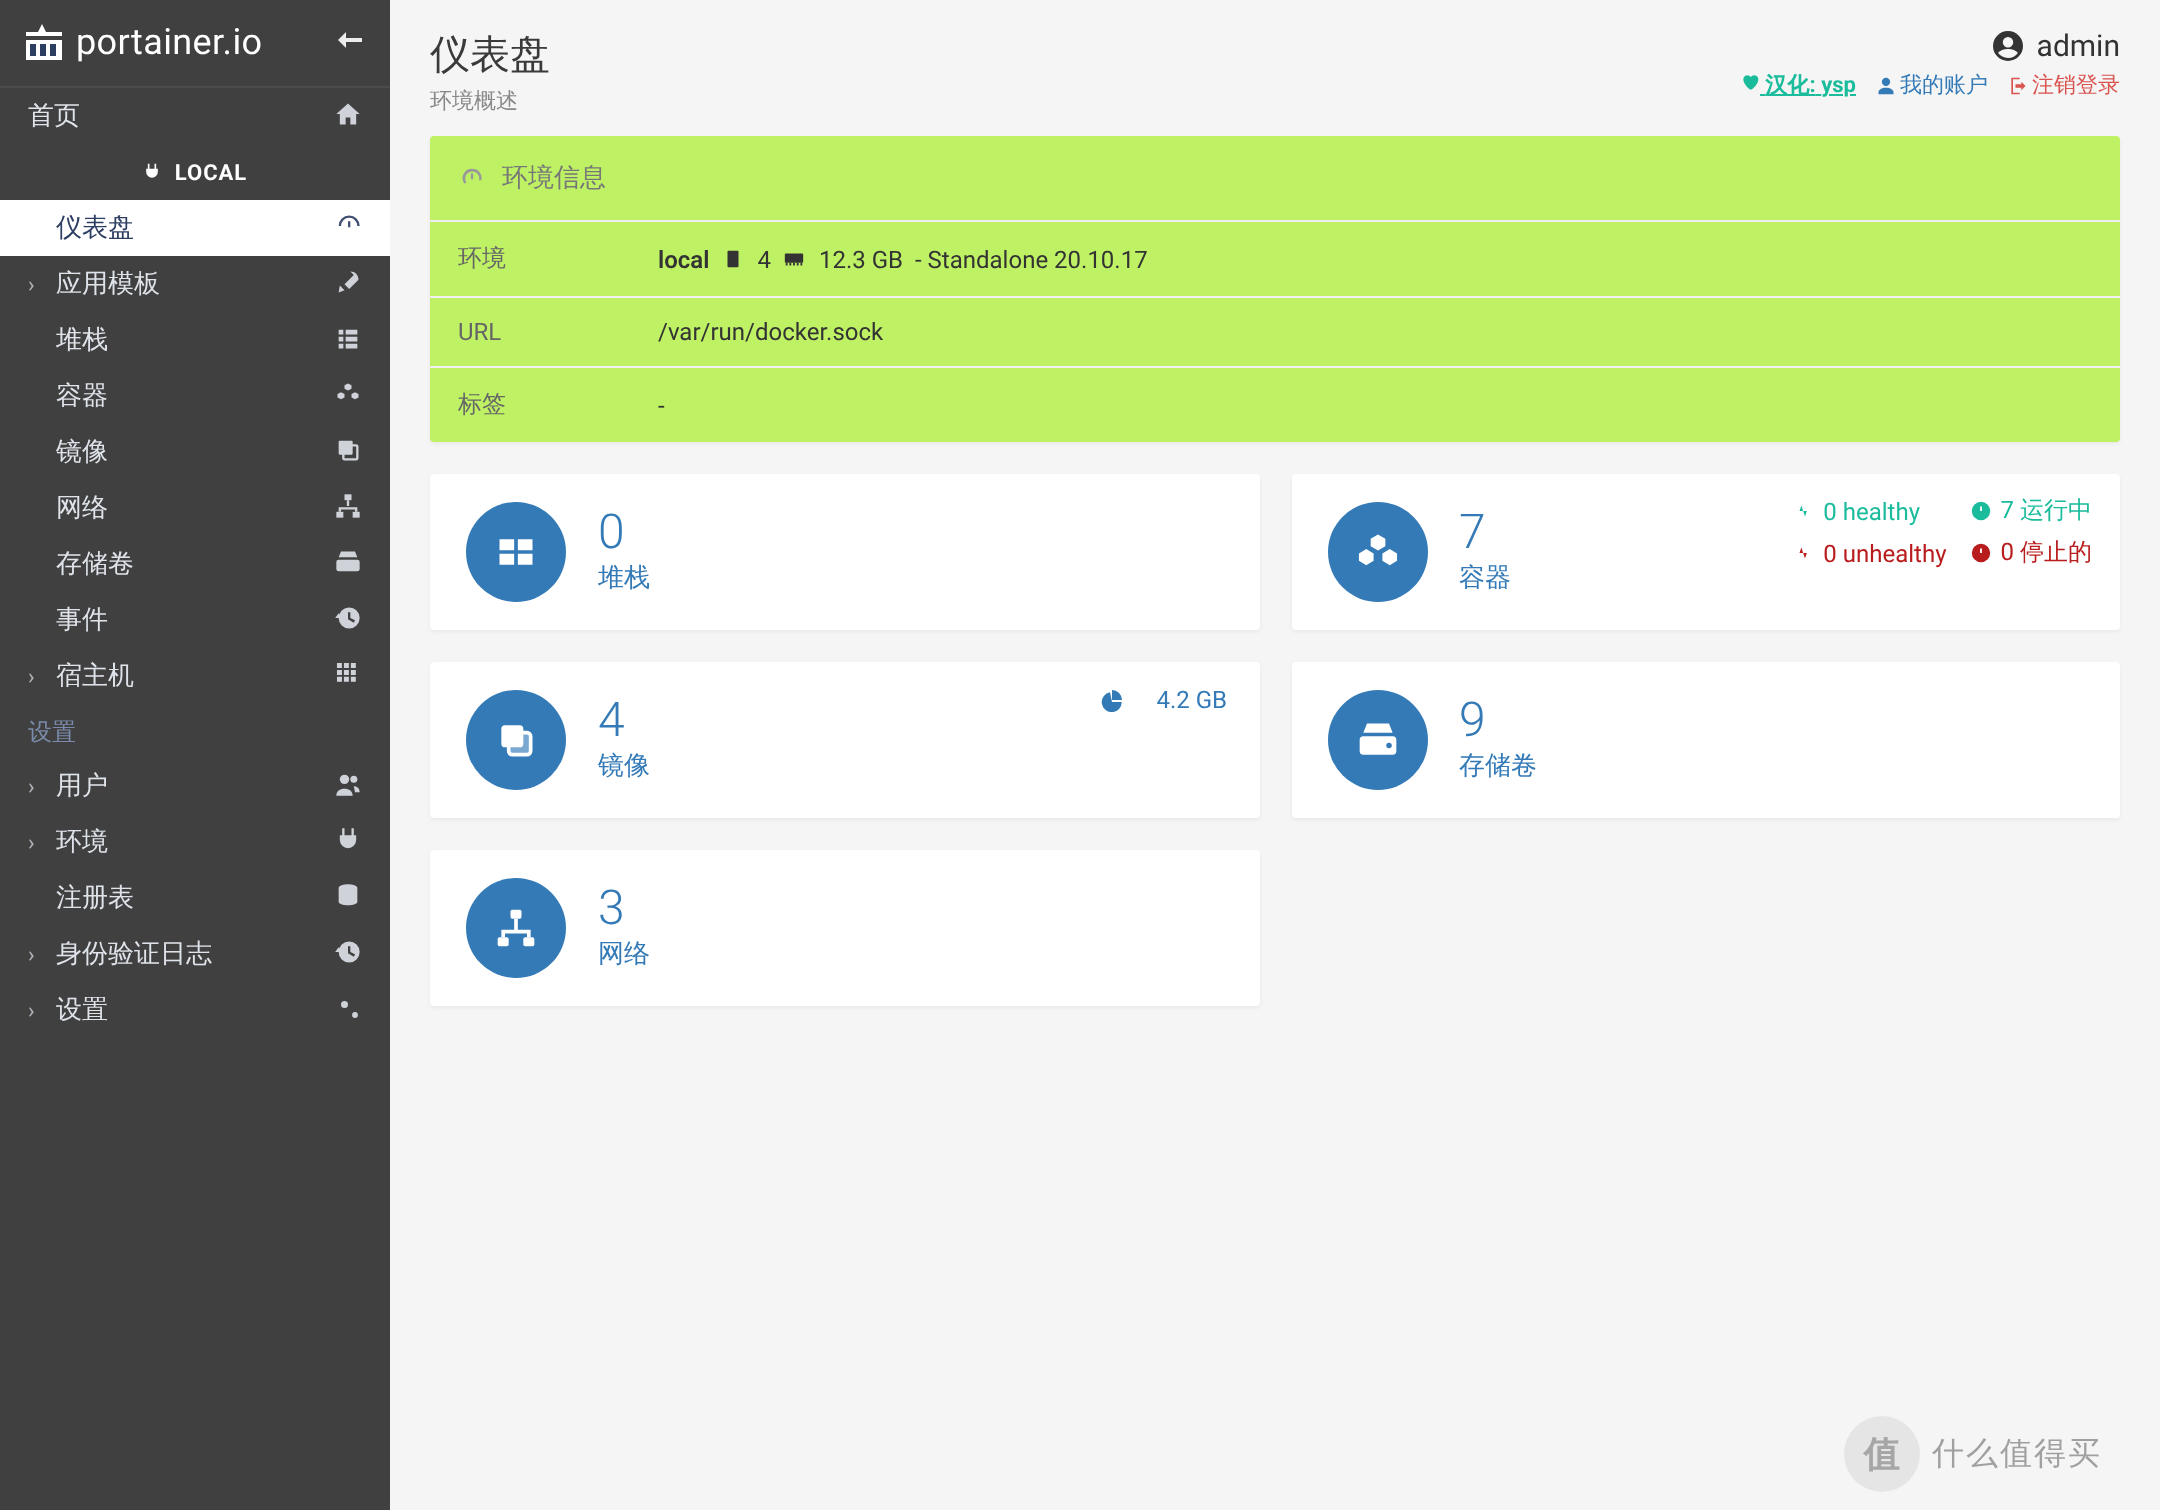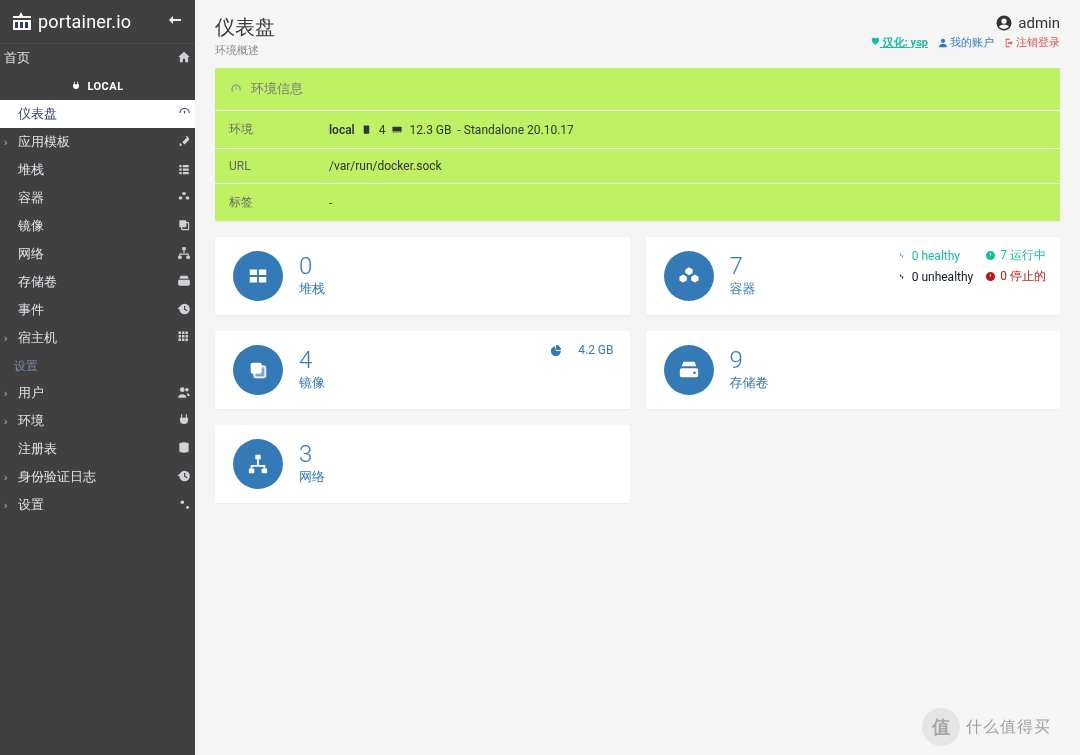"首页" .nav-item { padding: 0 4px -> 0 14px }
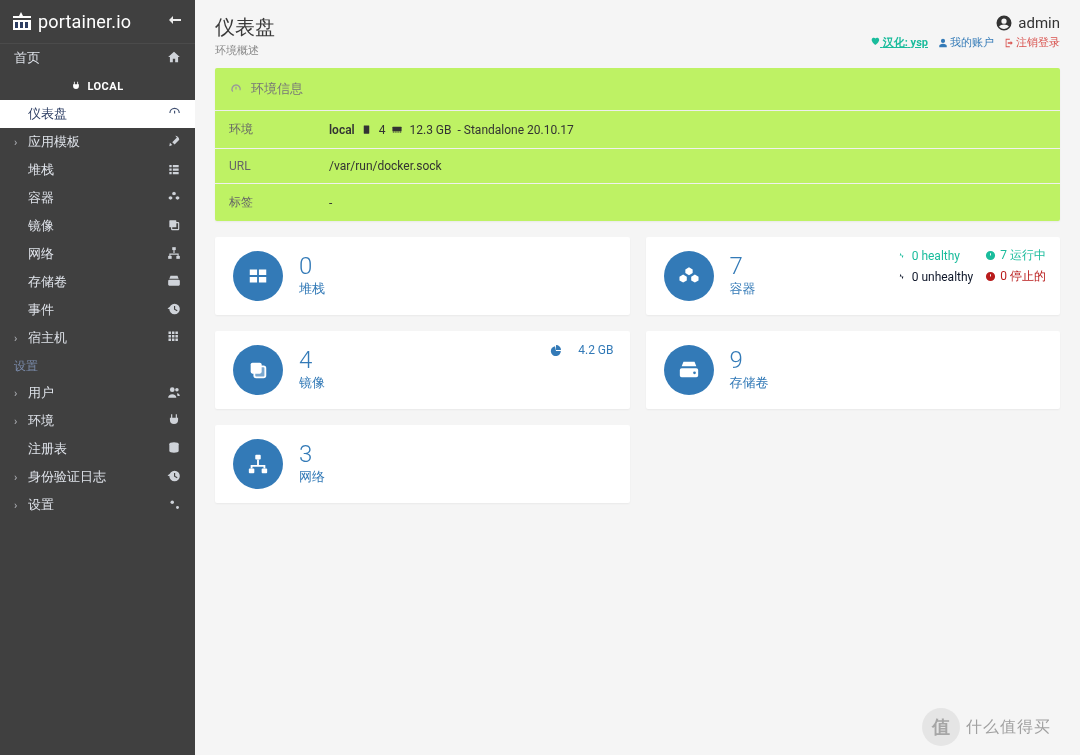"0 unhealthy" .c-orange { color: #0f172a -> #b91c1c }
